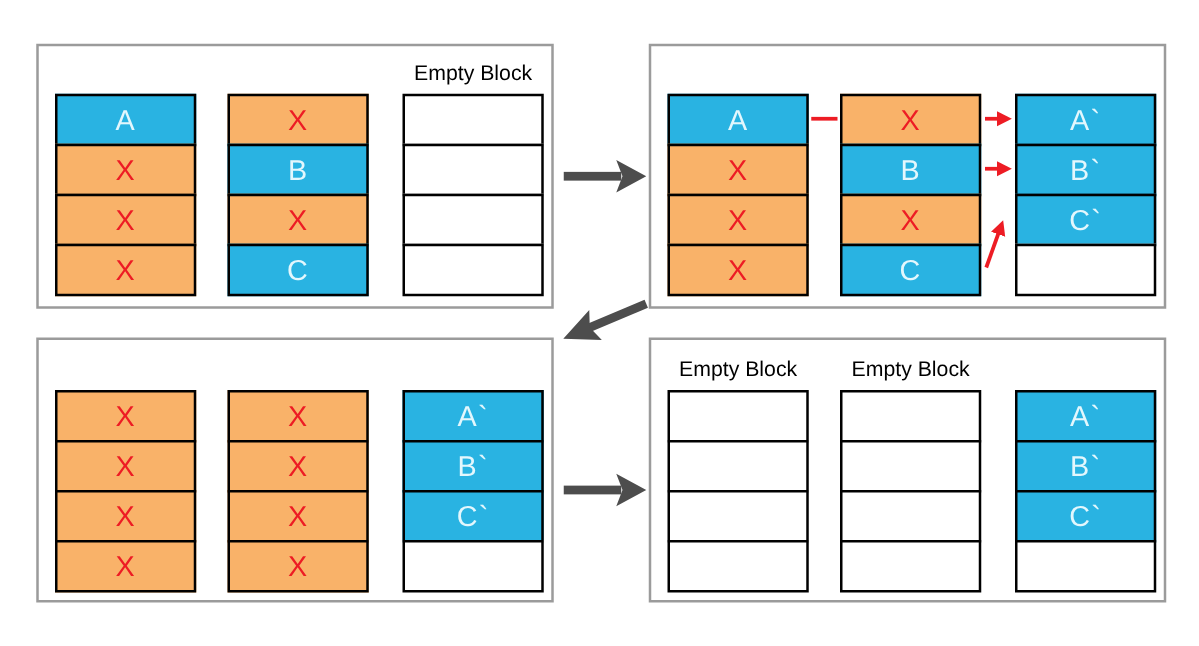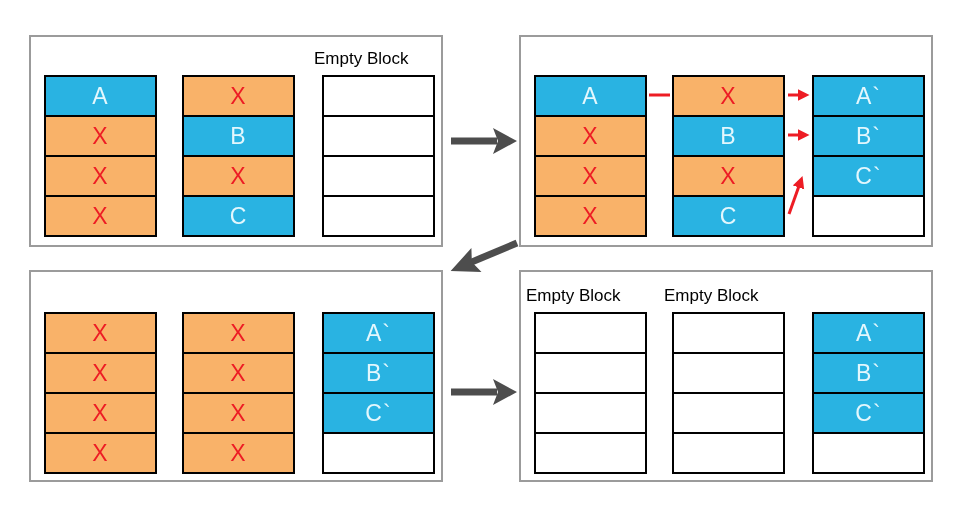"Empty Block" .col-header { text-align: left -> center }
